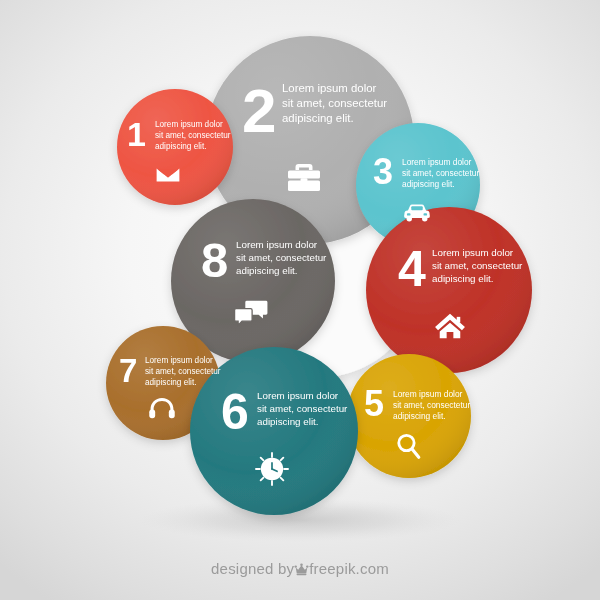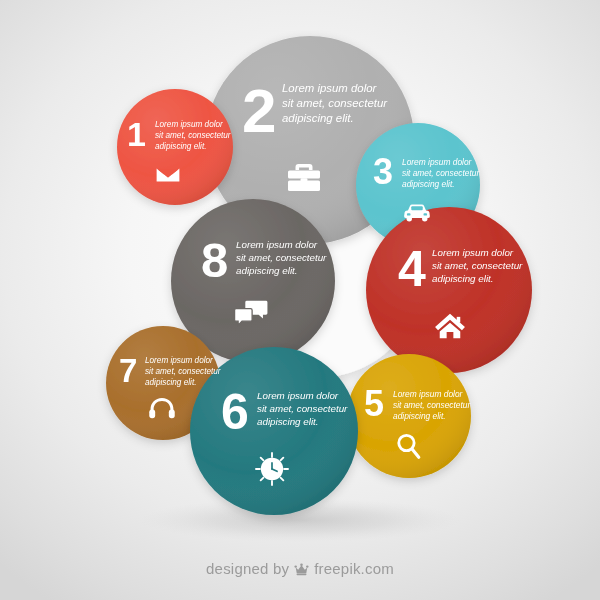"Lorem ipsum dolor" .body-text { font-style: italic -> none }
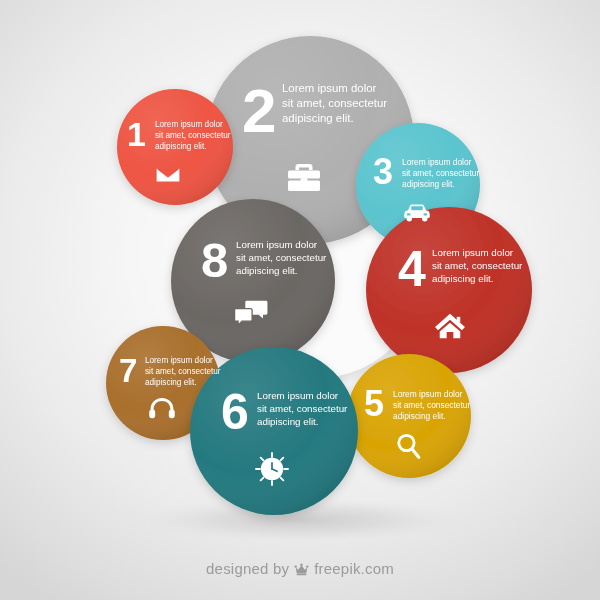"designed by" #footer .fp-row { gap: 5px -> none }
